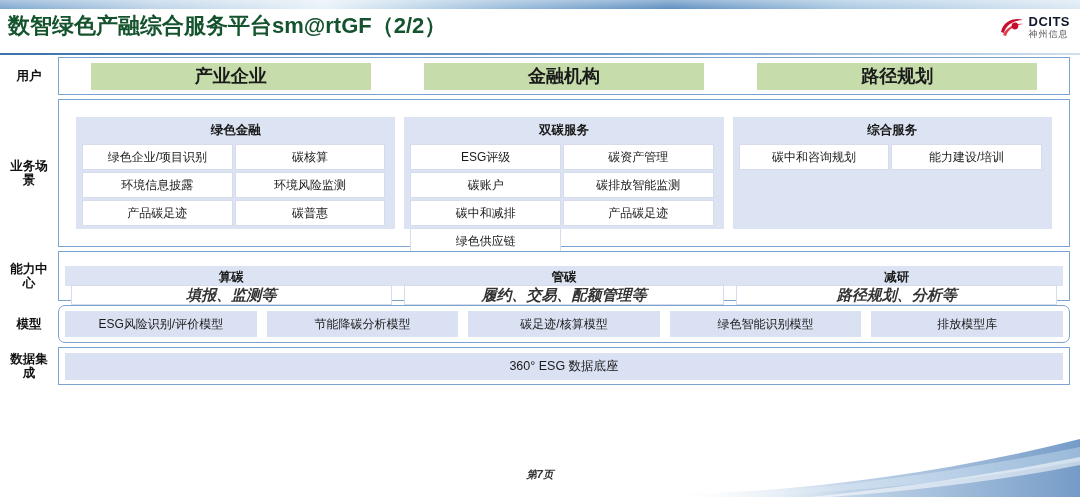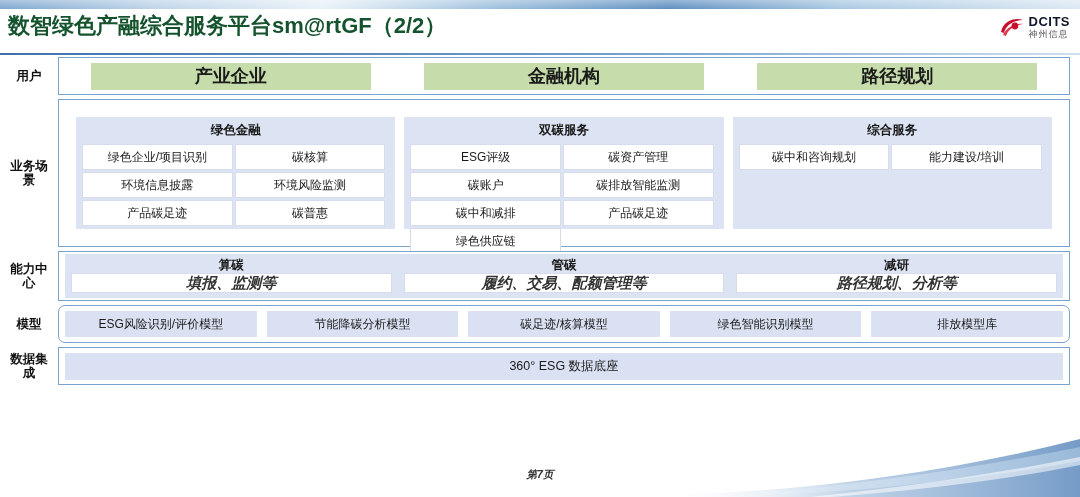"算碳" .capability-row .row-body { padding: 2px 6px -> 14px 6px }
